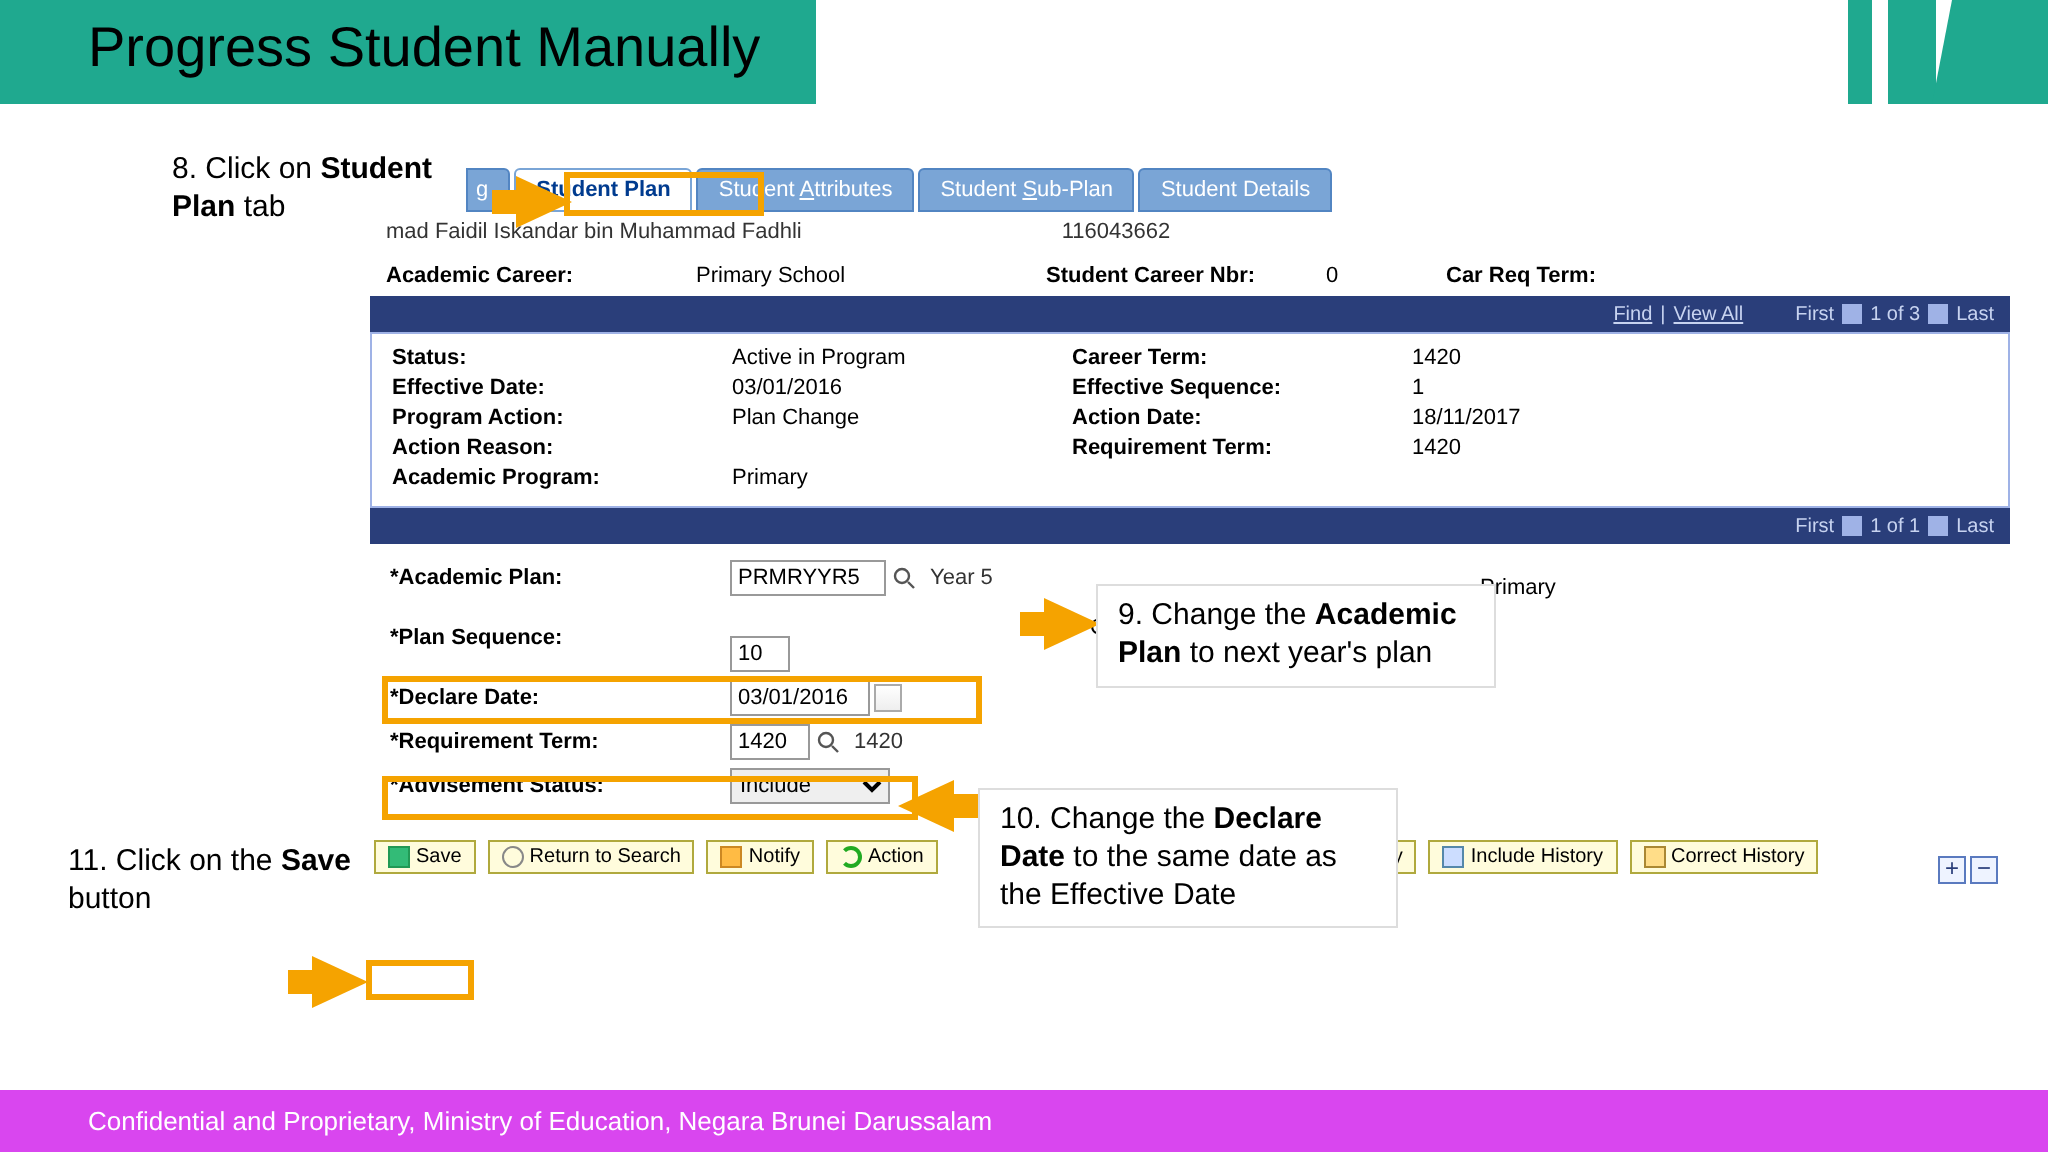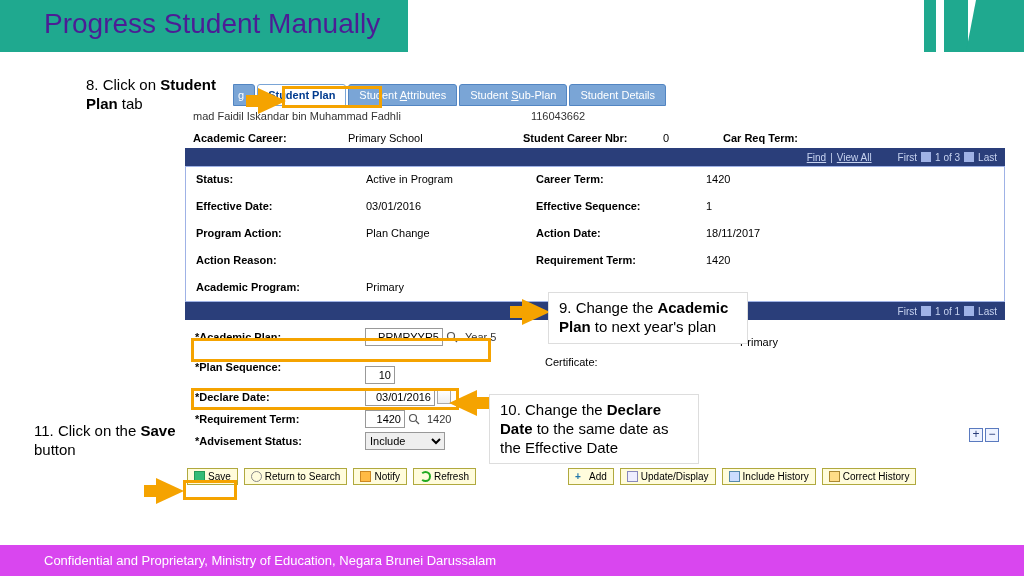"Progress Student Manually" .title-bar .main { color: #4c1d95 -> #000000 }
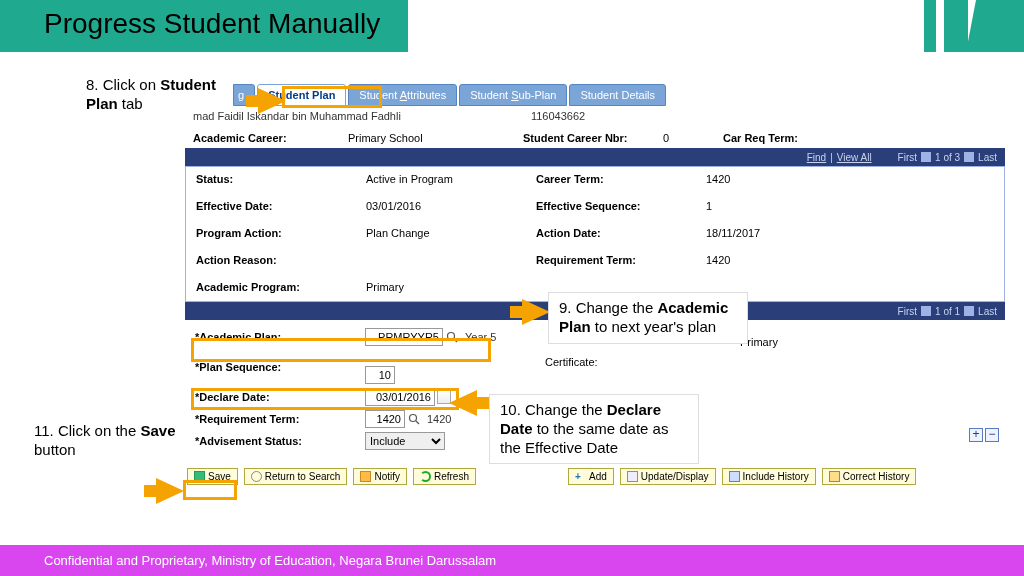"Status:" .grid2 { row-gap: 15px -> 3px }
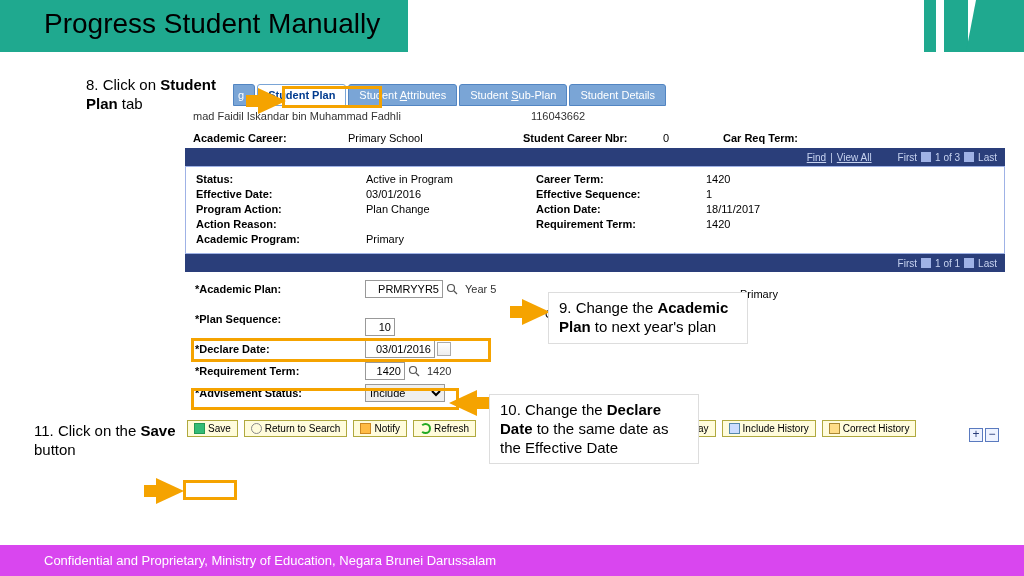"PRMRYYR5" .frow input[type=text] { text-align: right -> none }
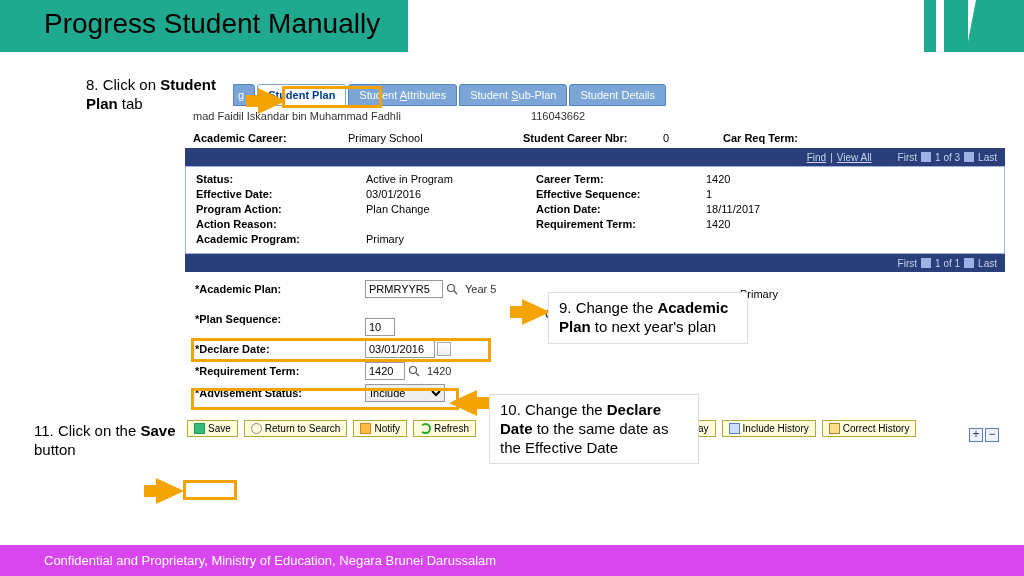"Refresh" span { text: Refresh -> Action }
